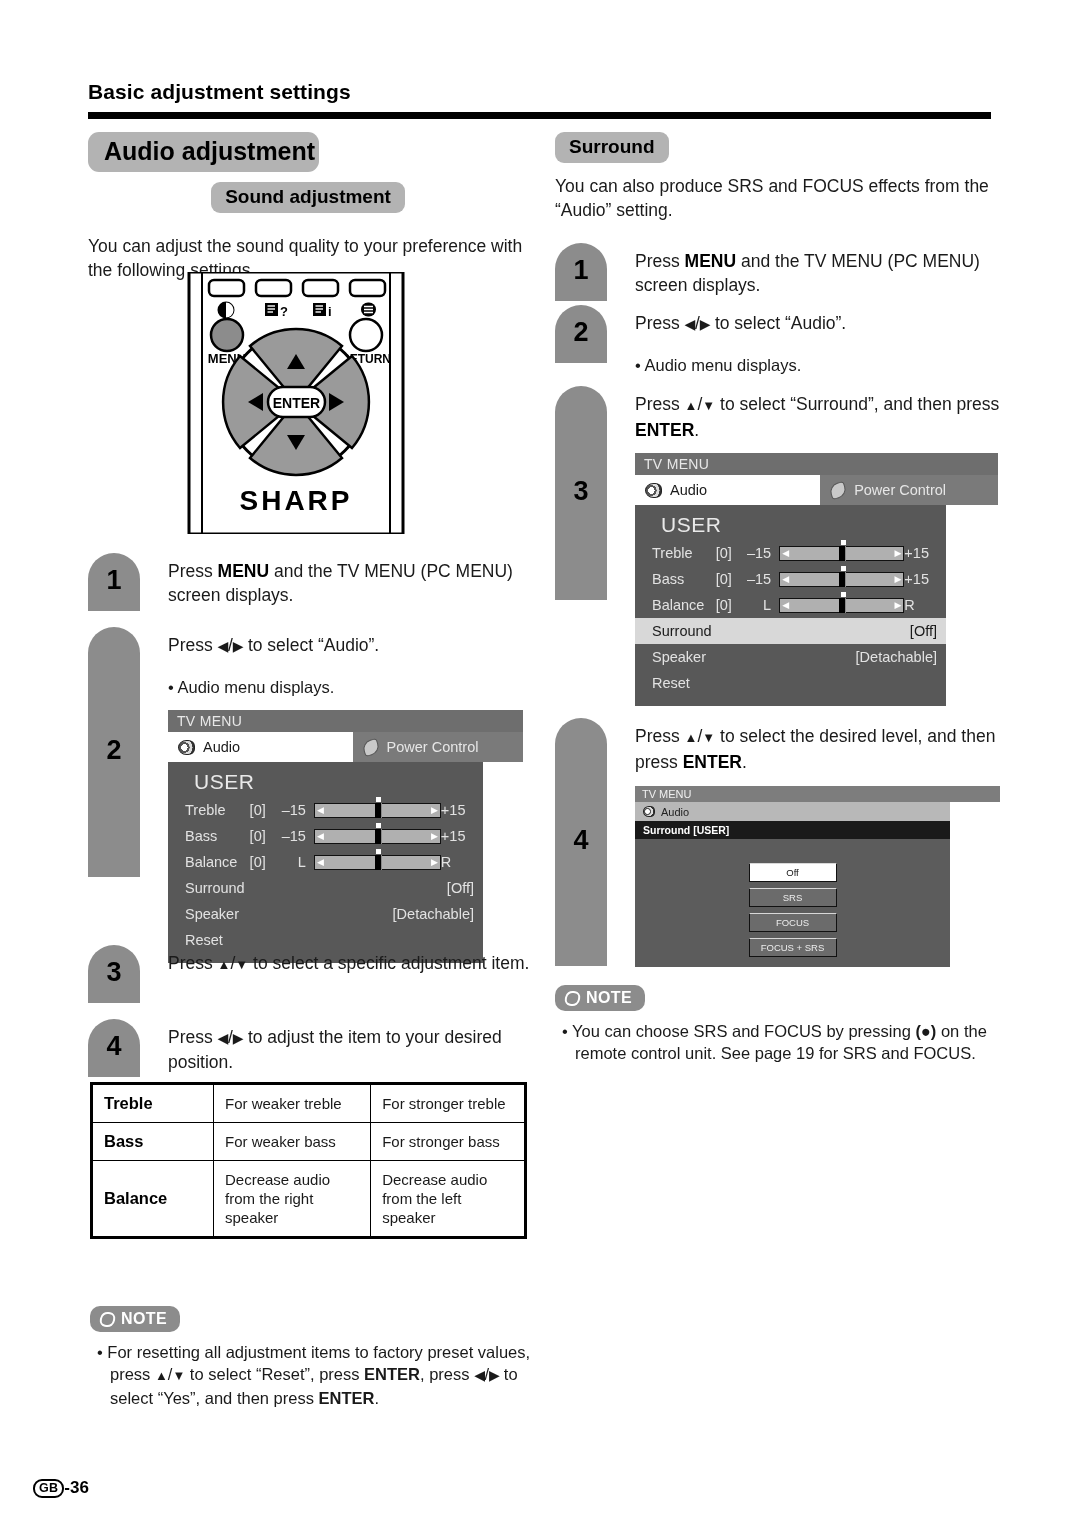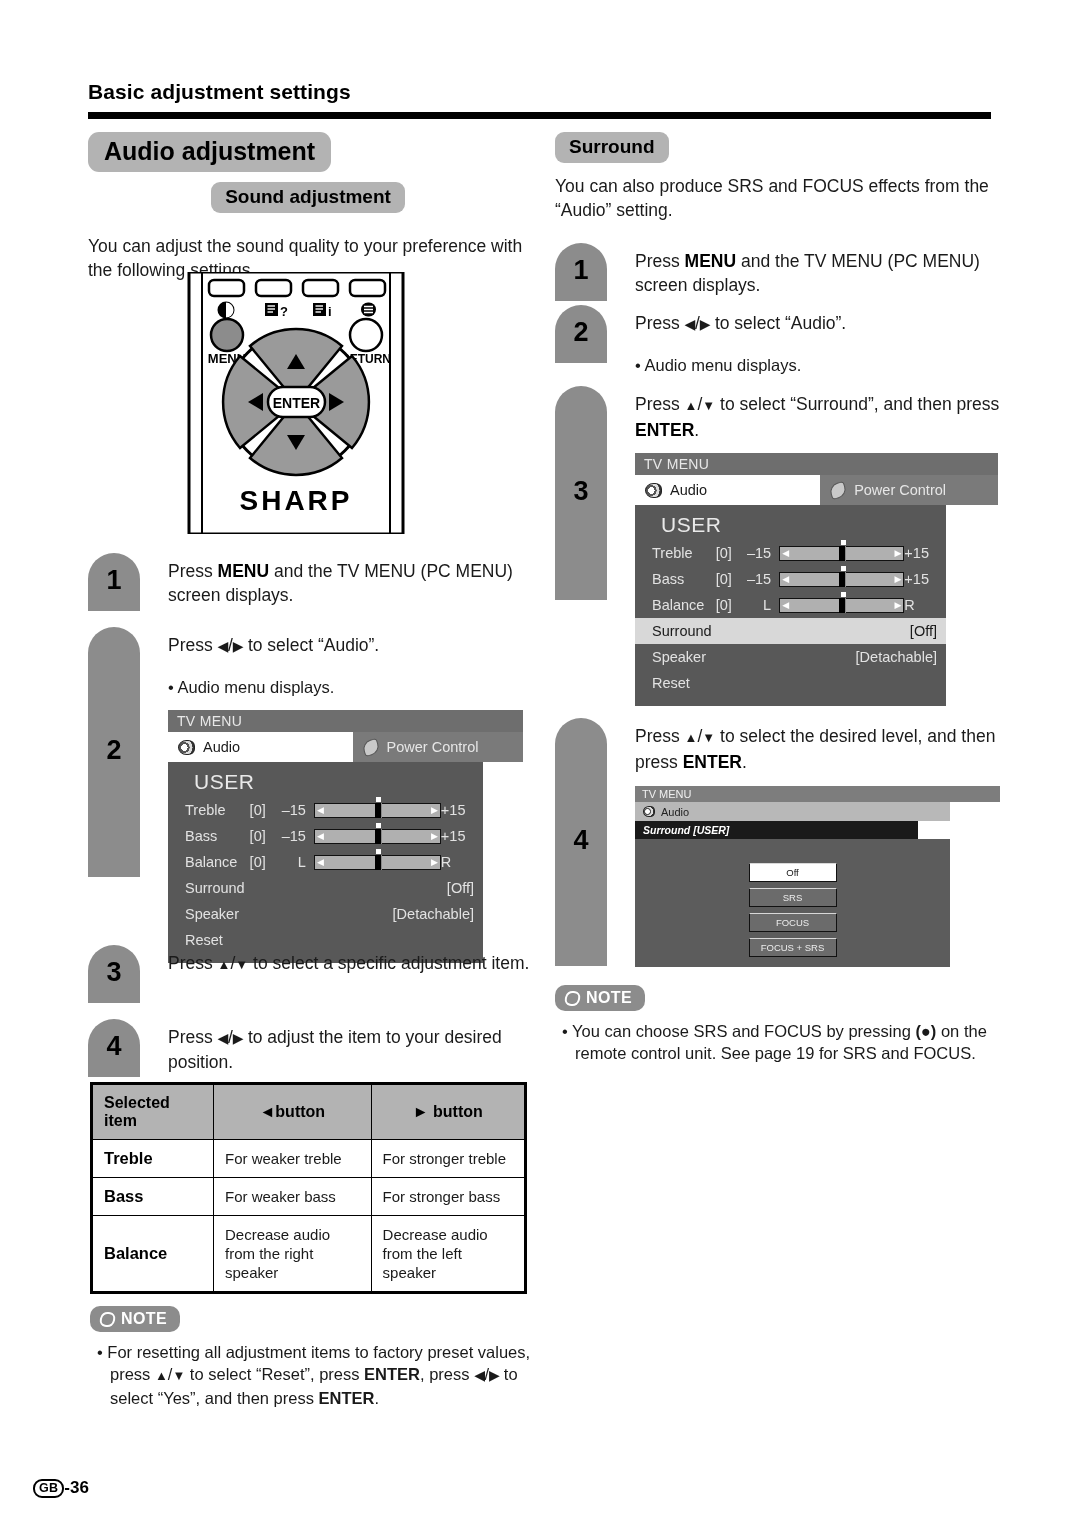"Audio adjustment" .chip-h1 { padding: 5px 16px 6px 16px -> 5px 4px 6px 16px }
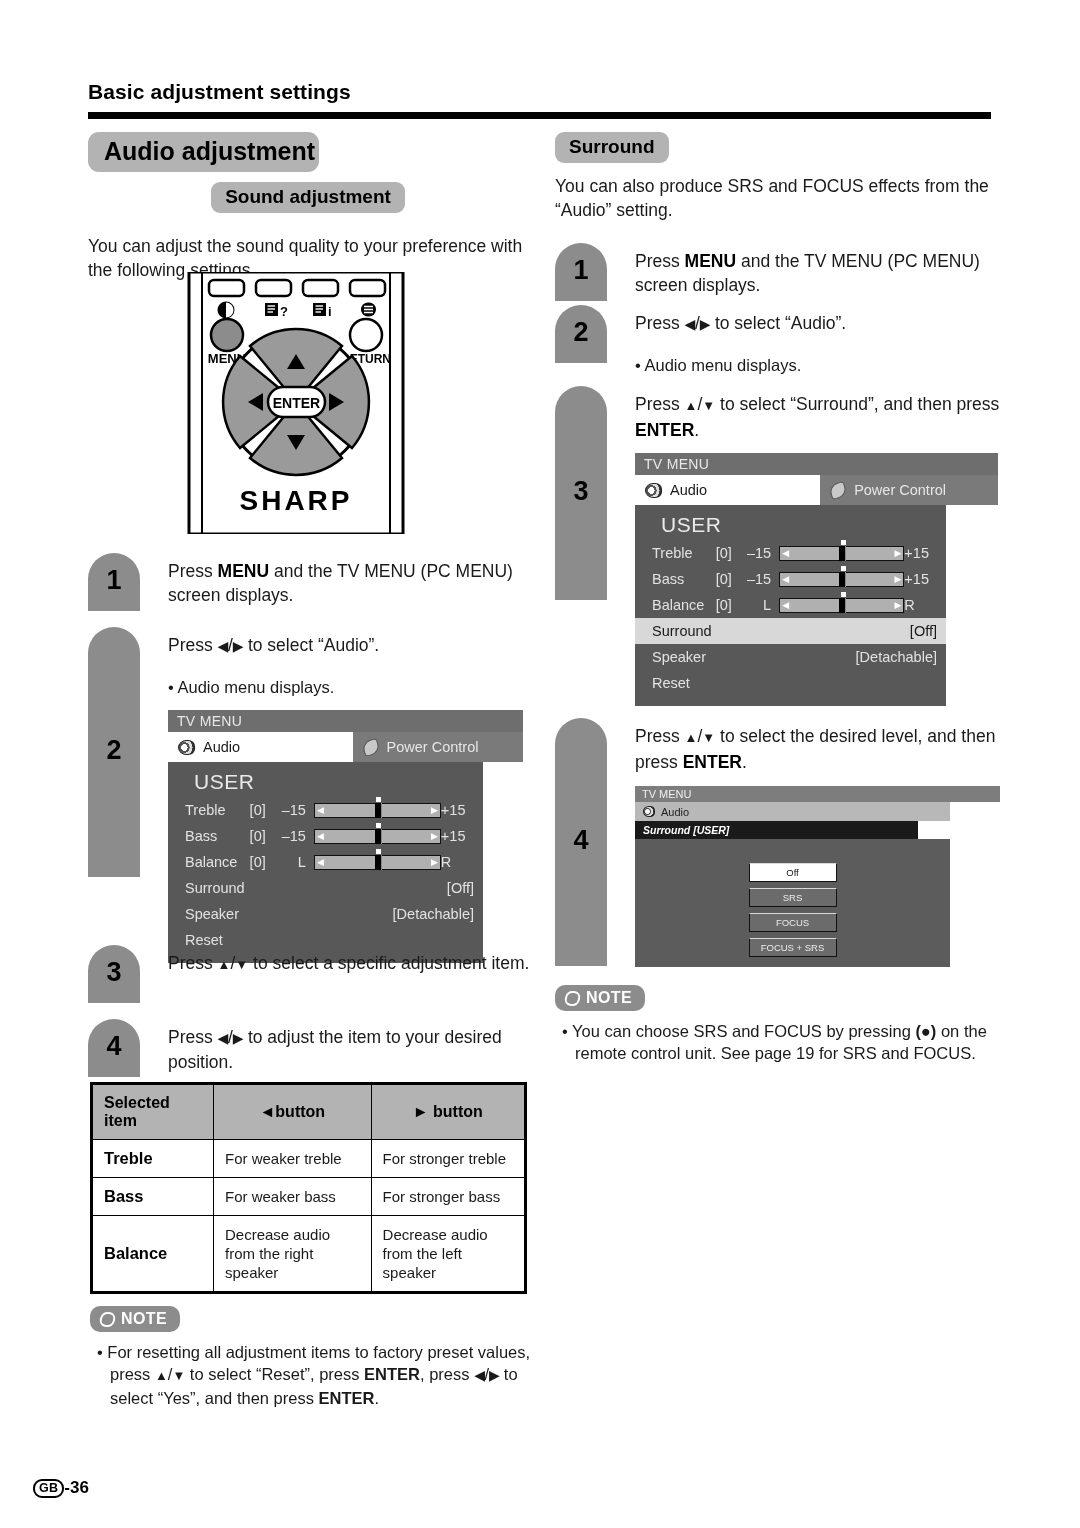"Surround [USER]" div.osd2-sub { font-style: italic -> none; width: 283px -> 315px }
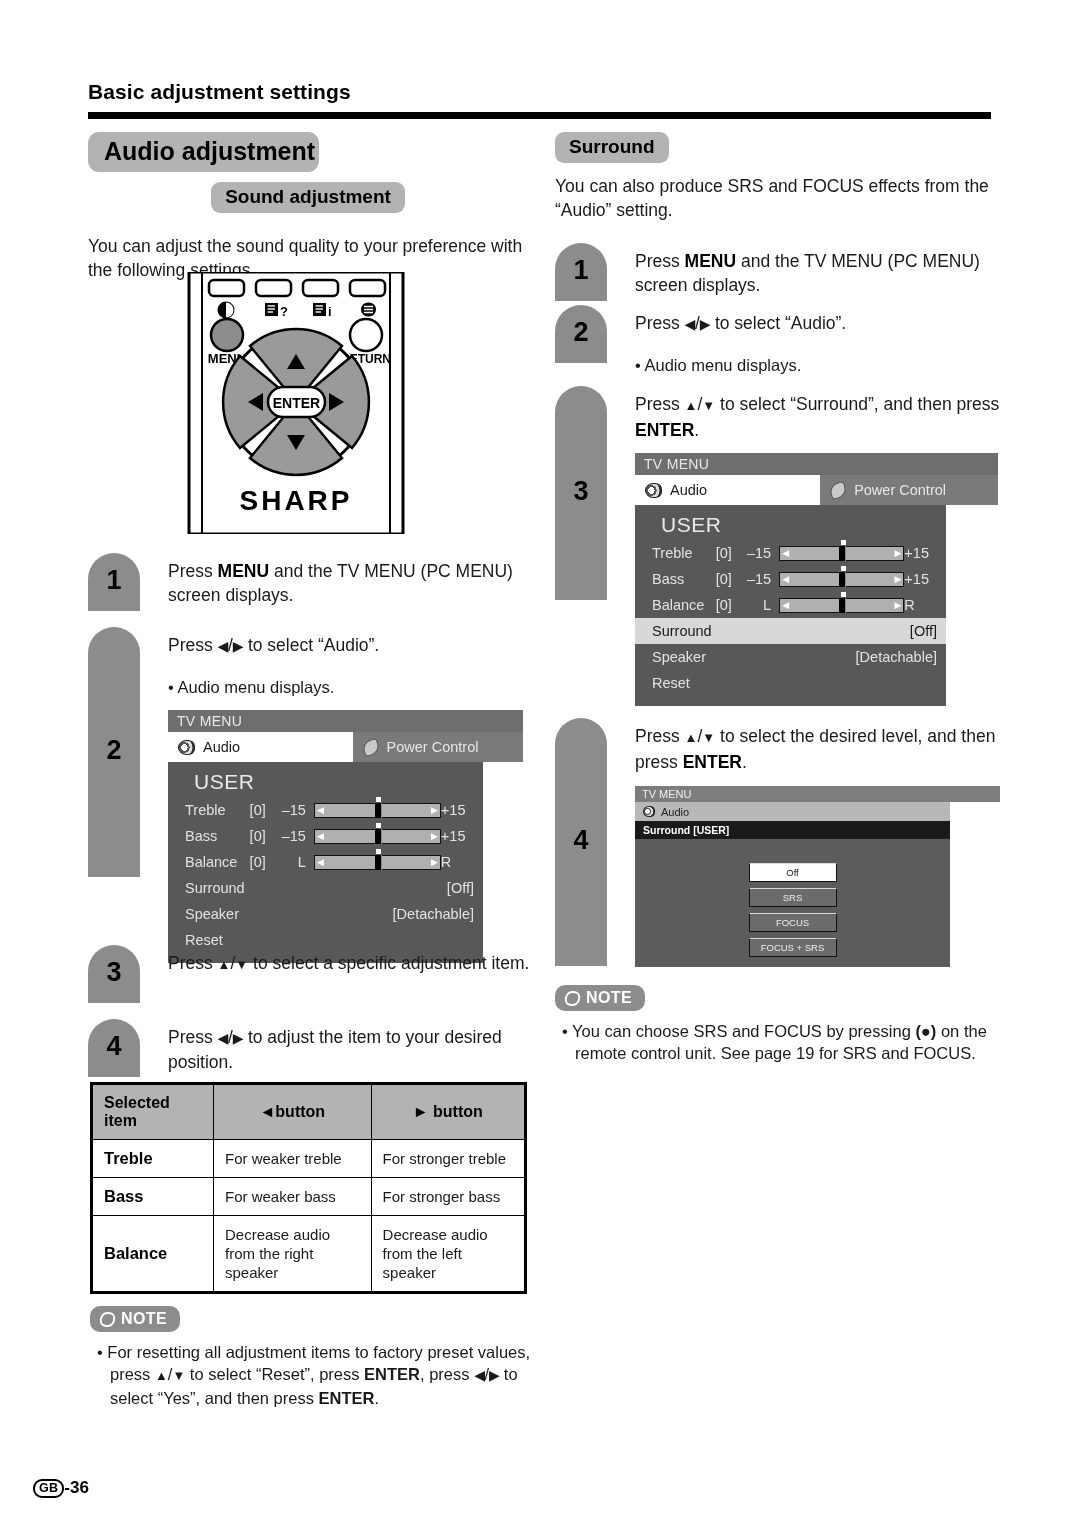"Selected item" tr { html: <tr> <th>Selected item</th> <th>◄button</th> <th>► button</th> </tr> -> none }
